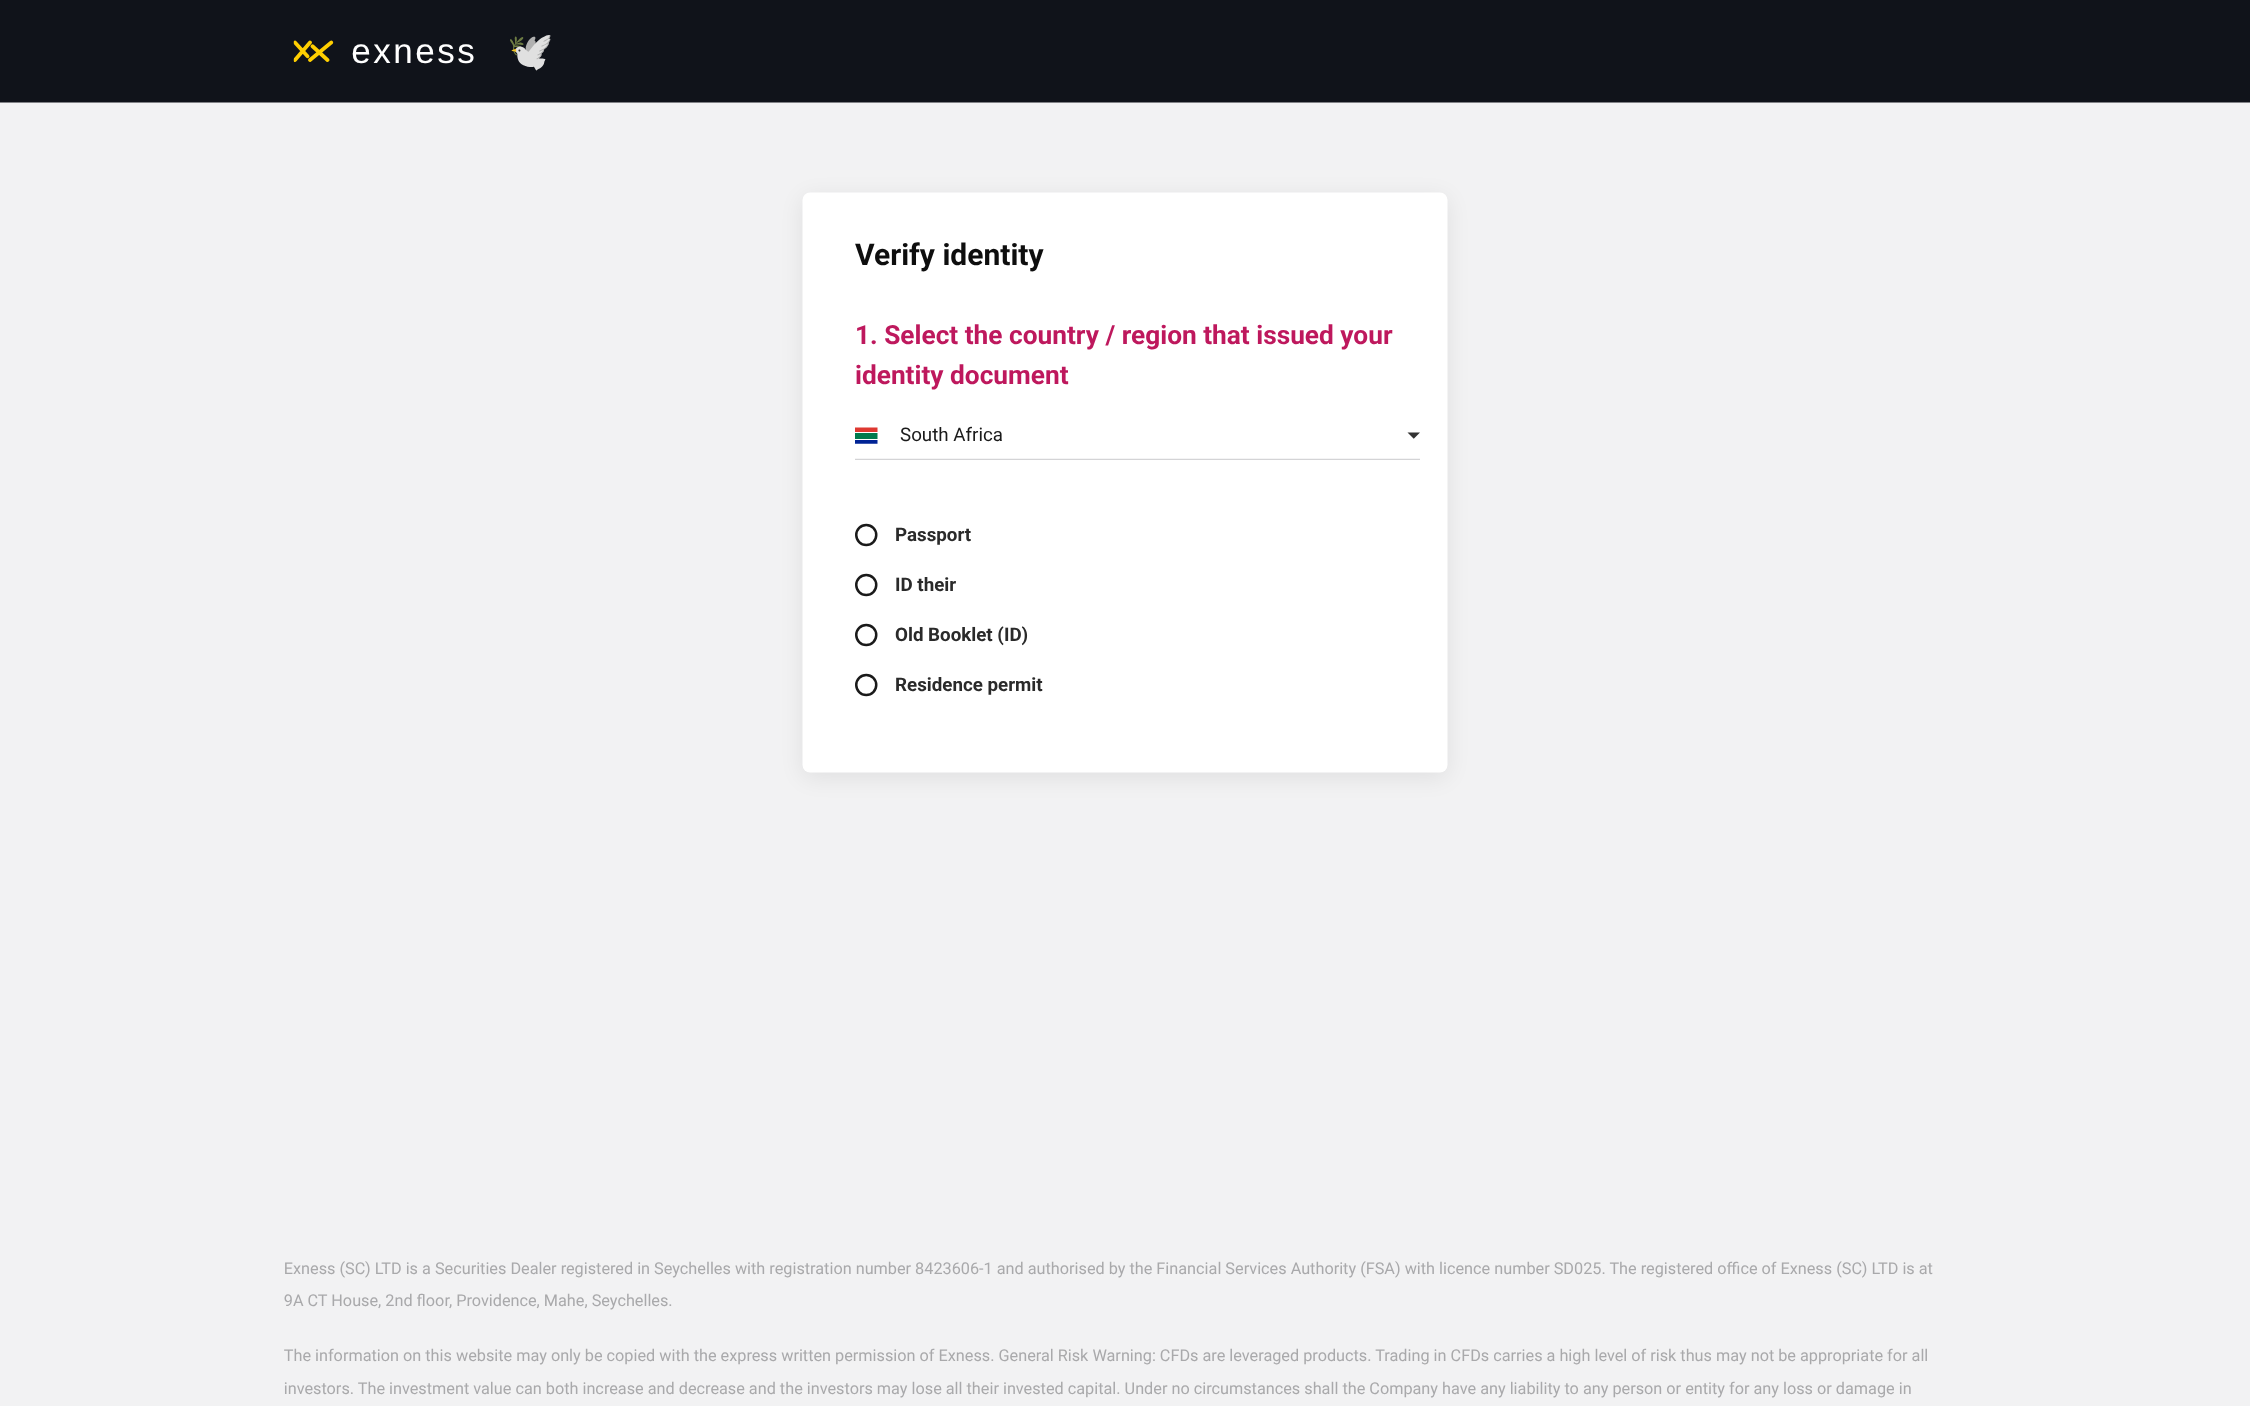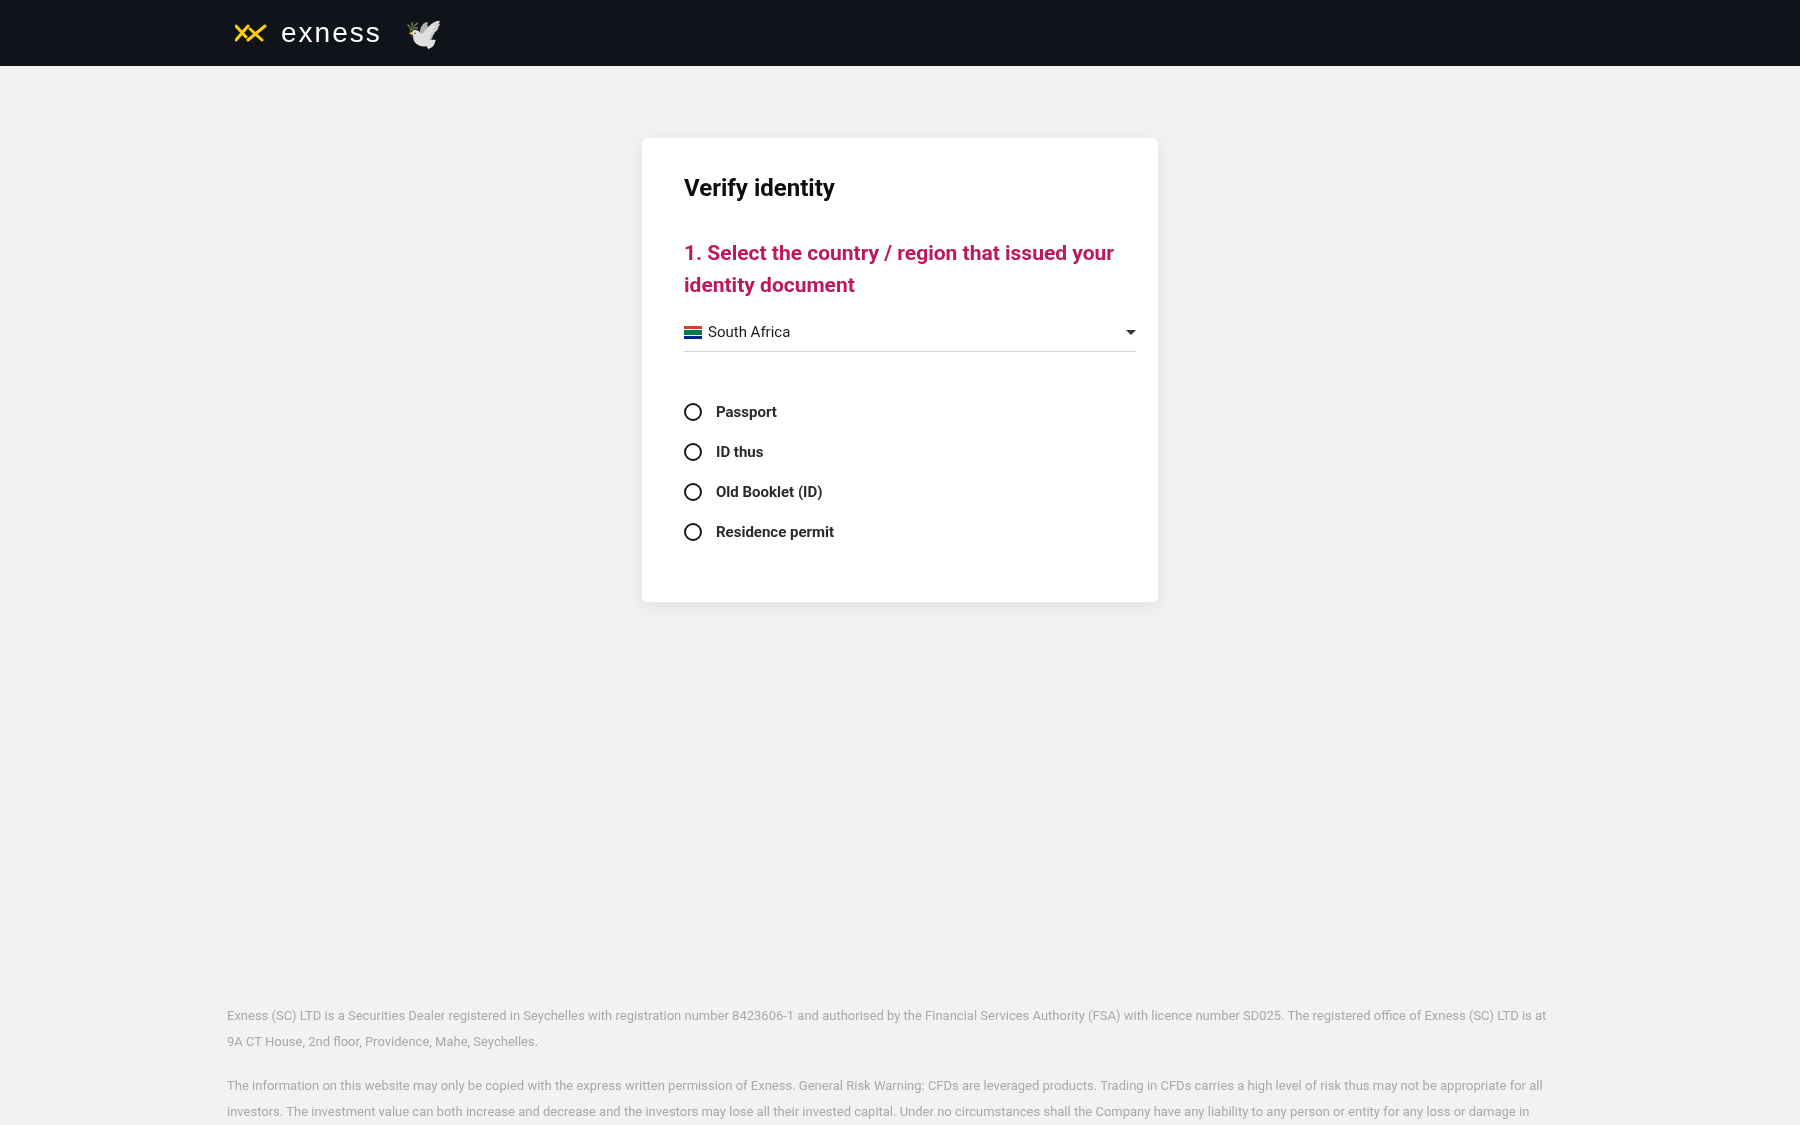"exness" .header { height: 66px -> 82px }
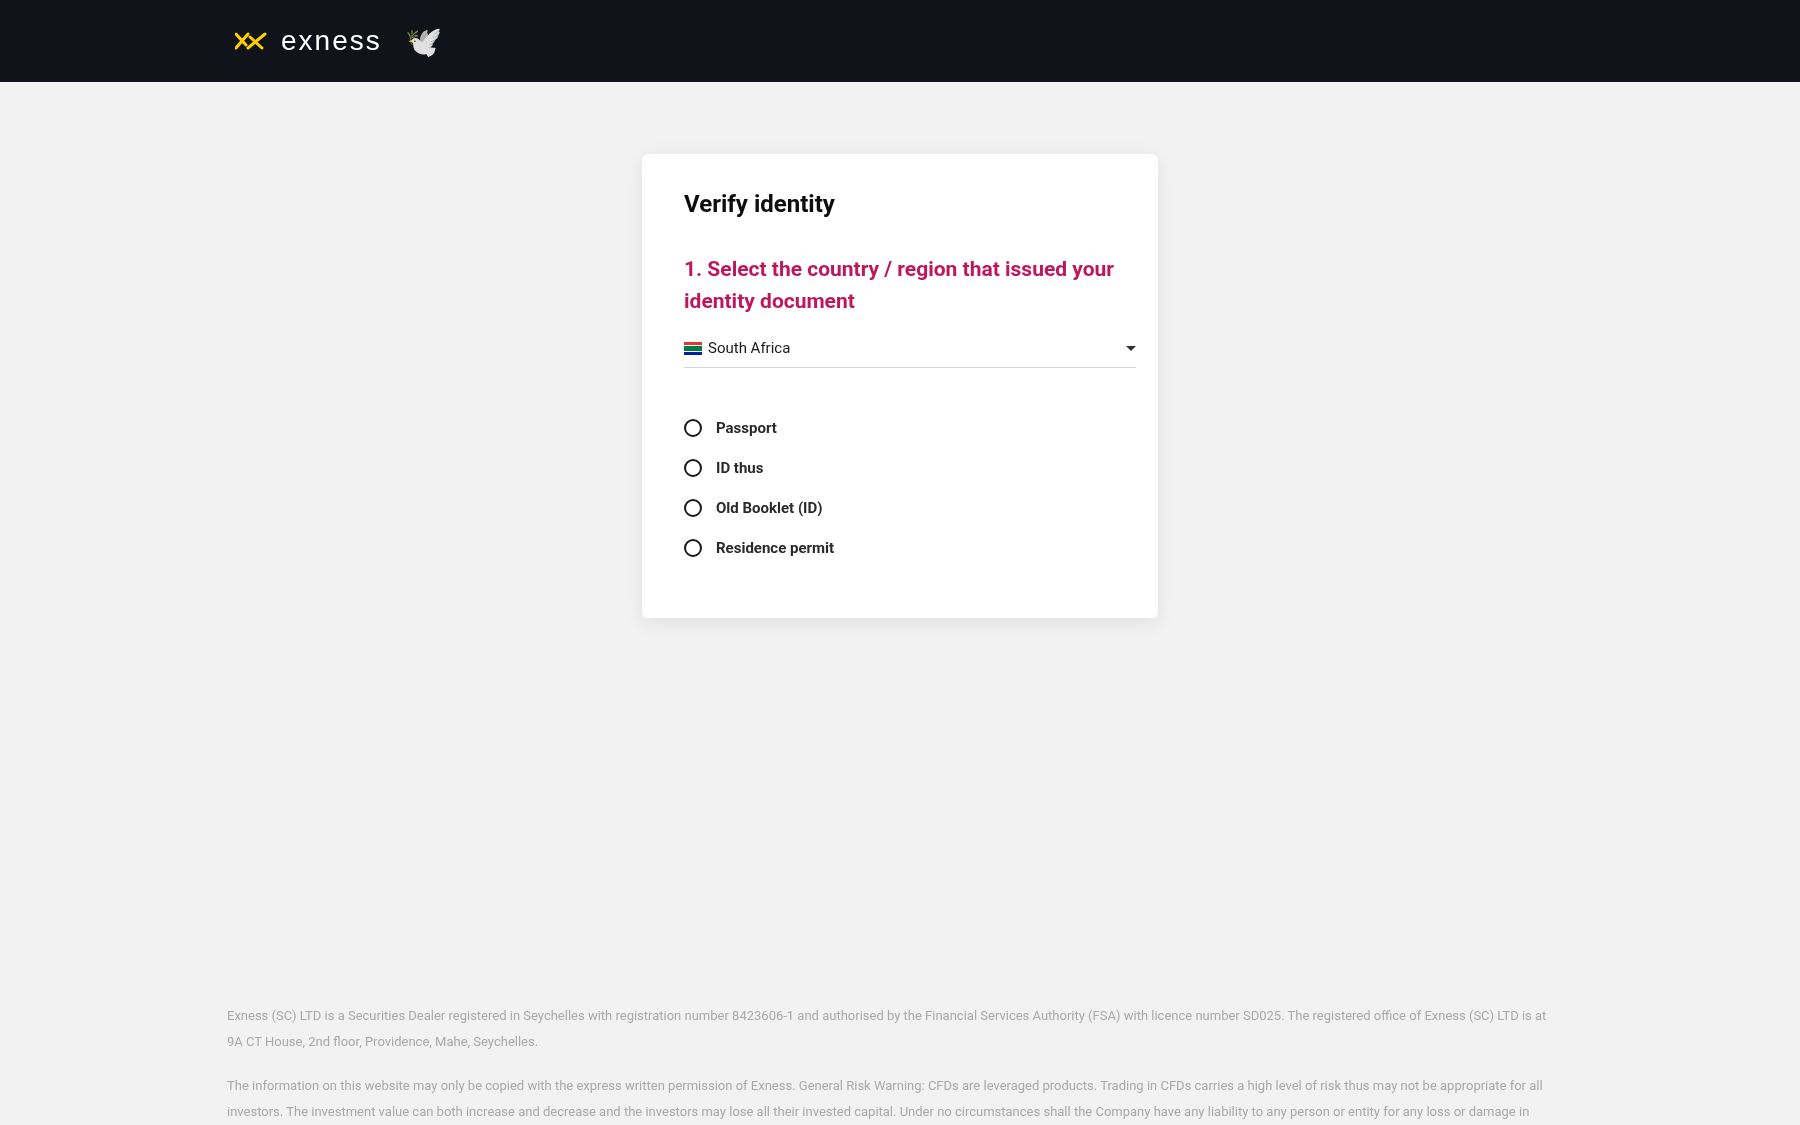"South Africa" .country-left { gap: 6px -> 18px }
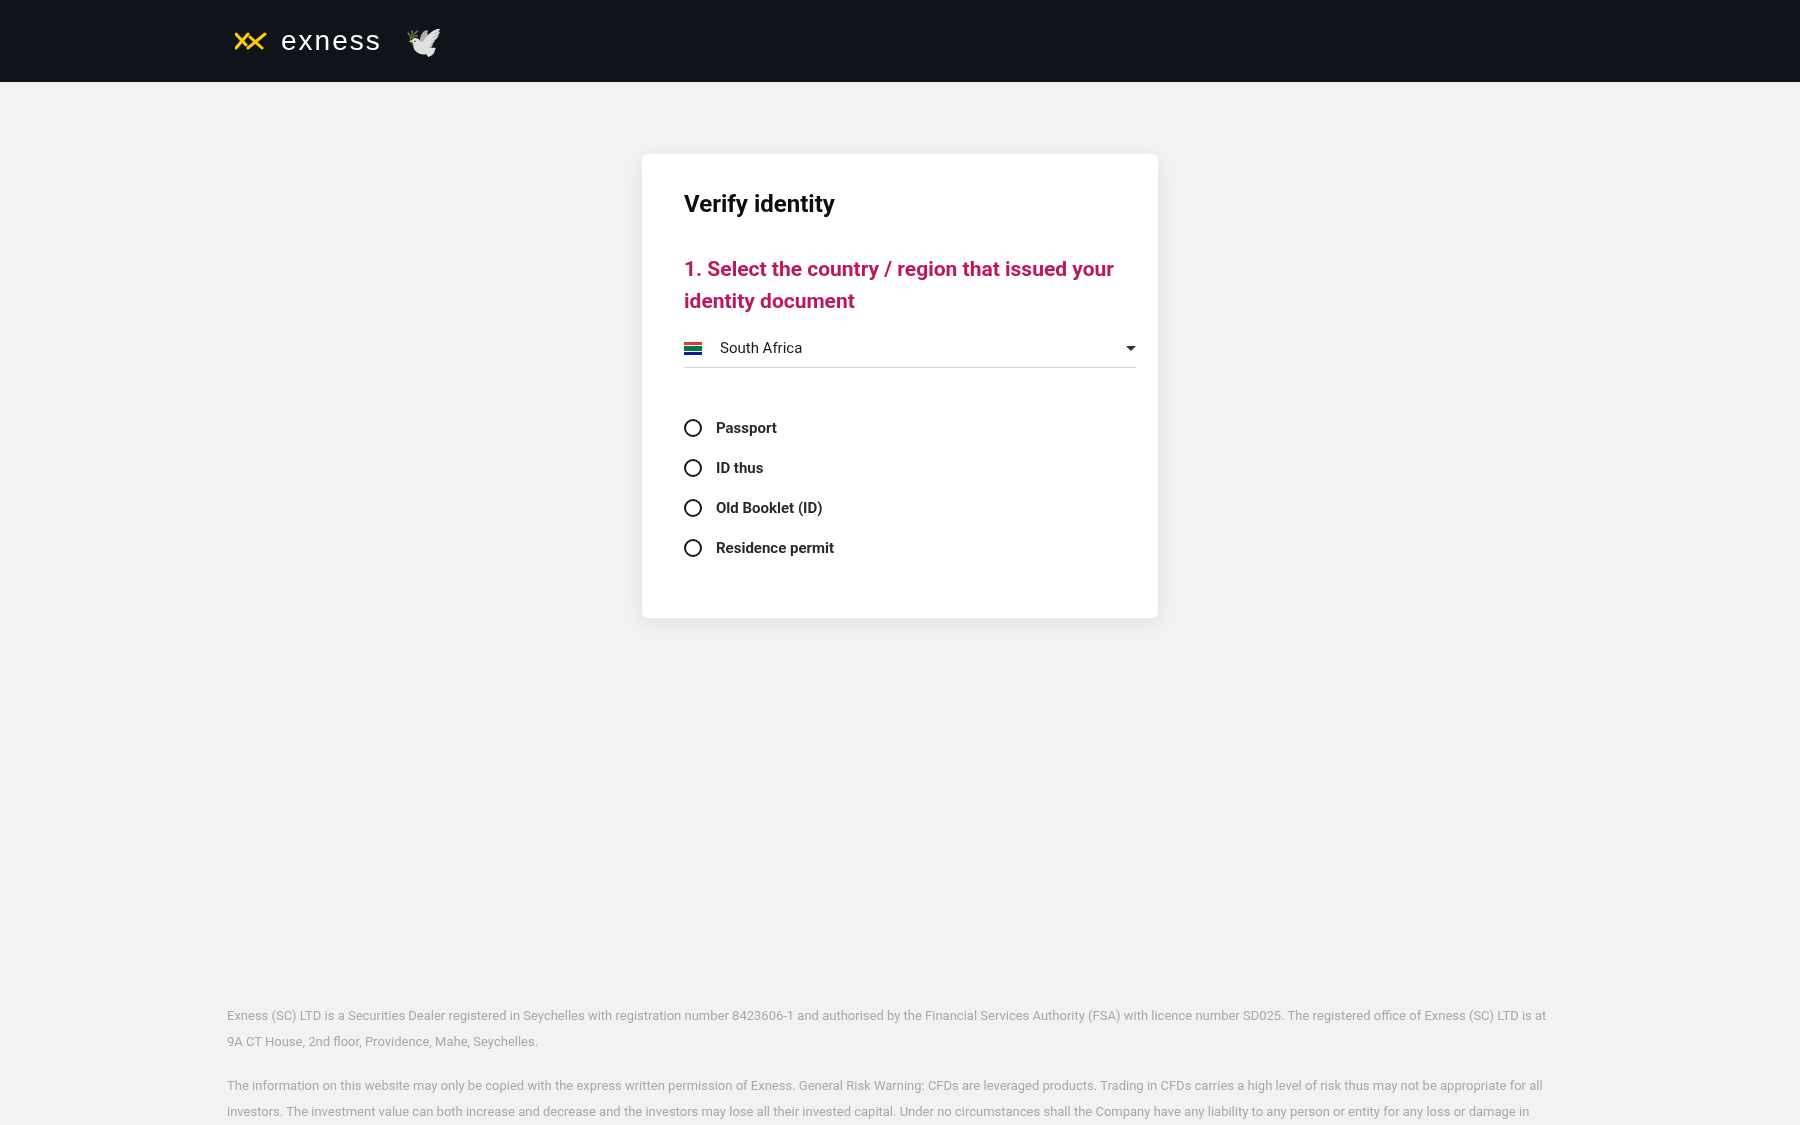"ID thus" span.radio-label { text: thus -> their }
